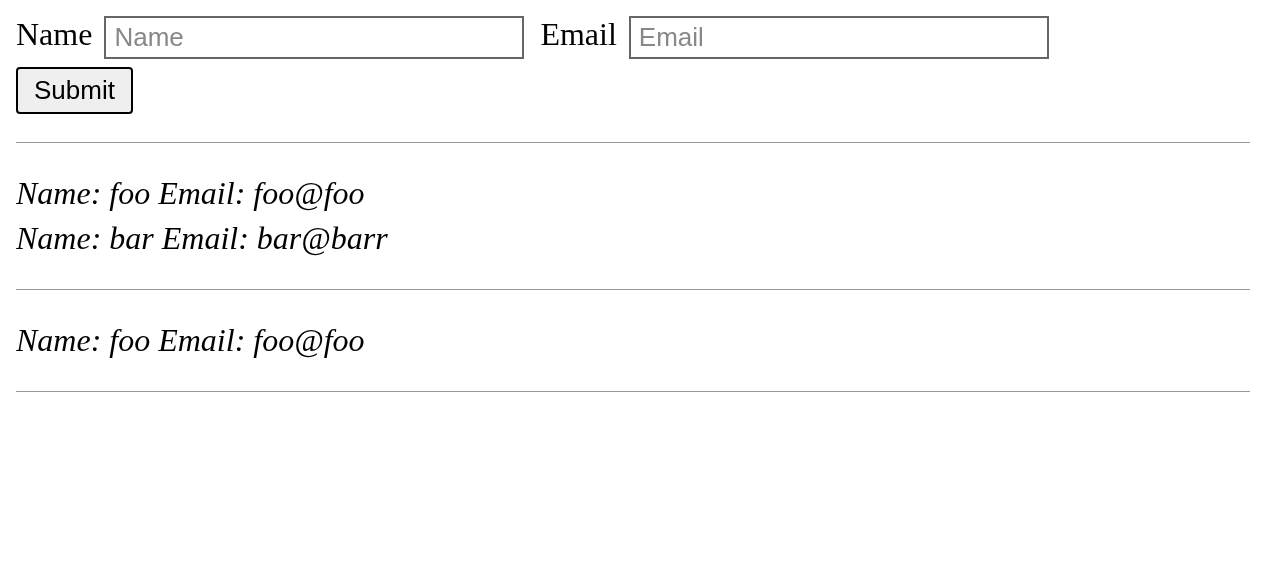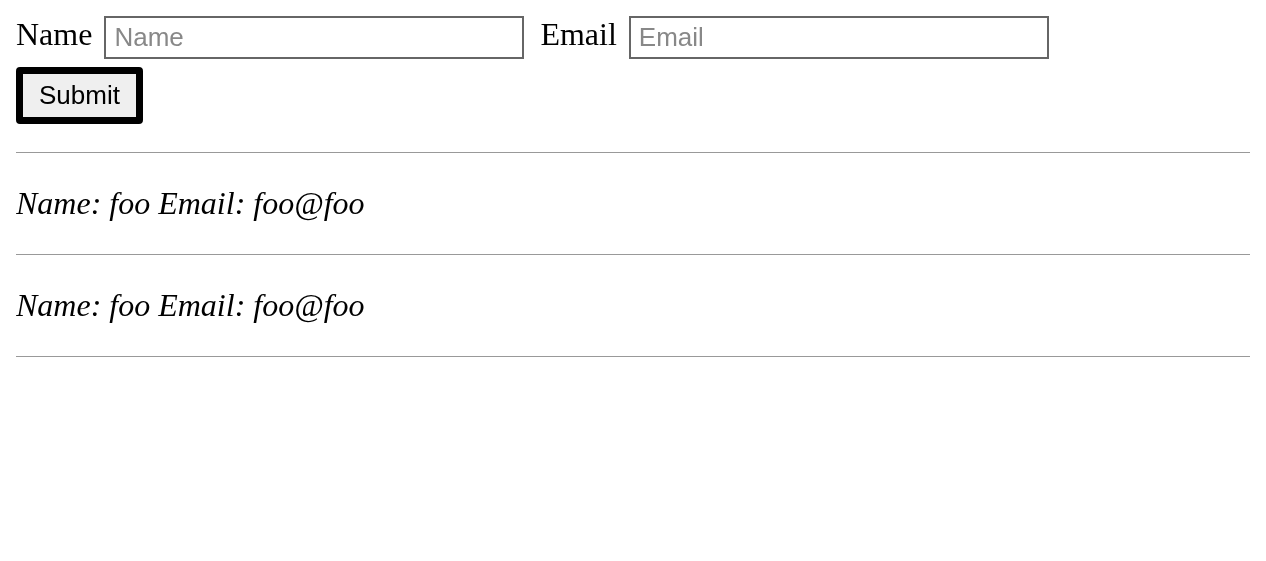"Submit" .submit-btn { border: 7px solid #000000 -> 2px solid #000000 }
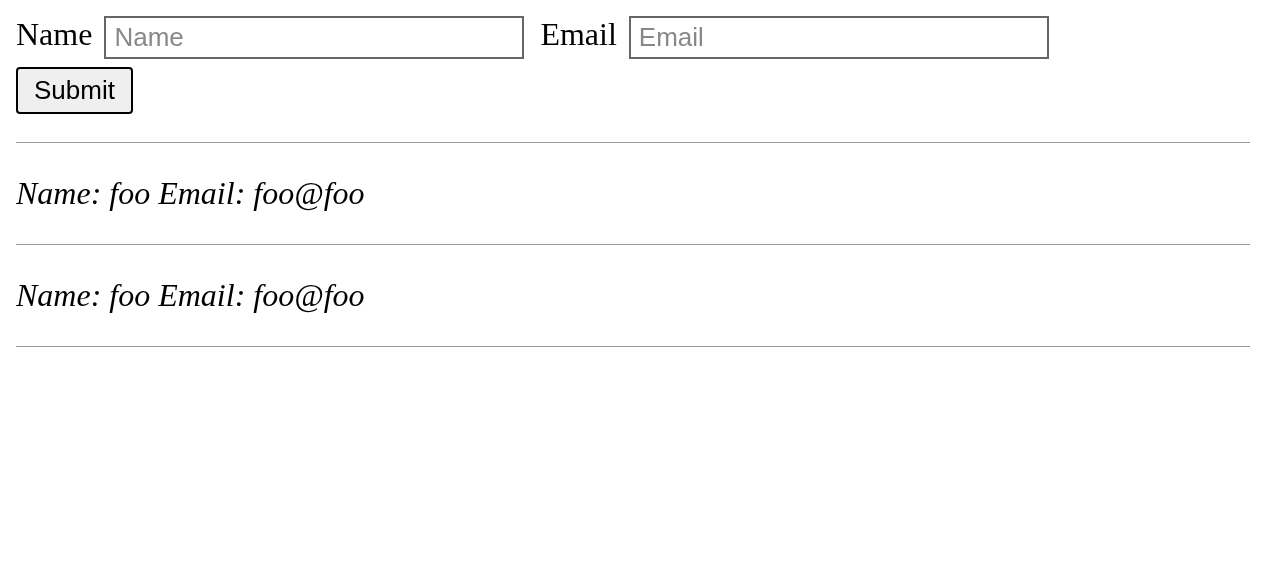"Name: bar Email: bar@barr" div.list-item { html: none -> <div>Name: bar Email: bar@barr</div> }
